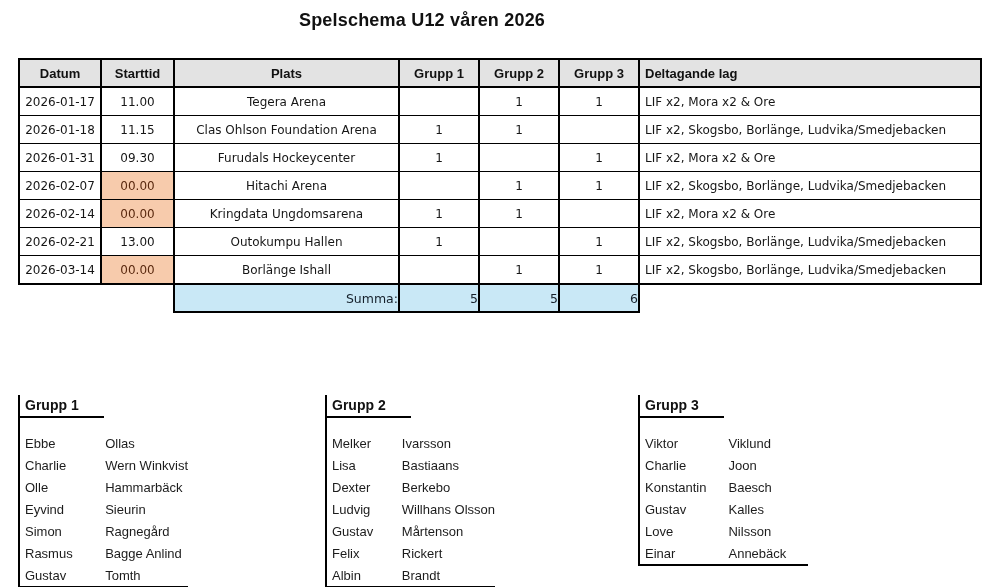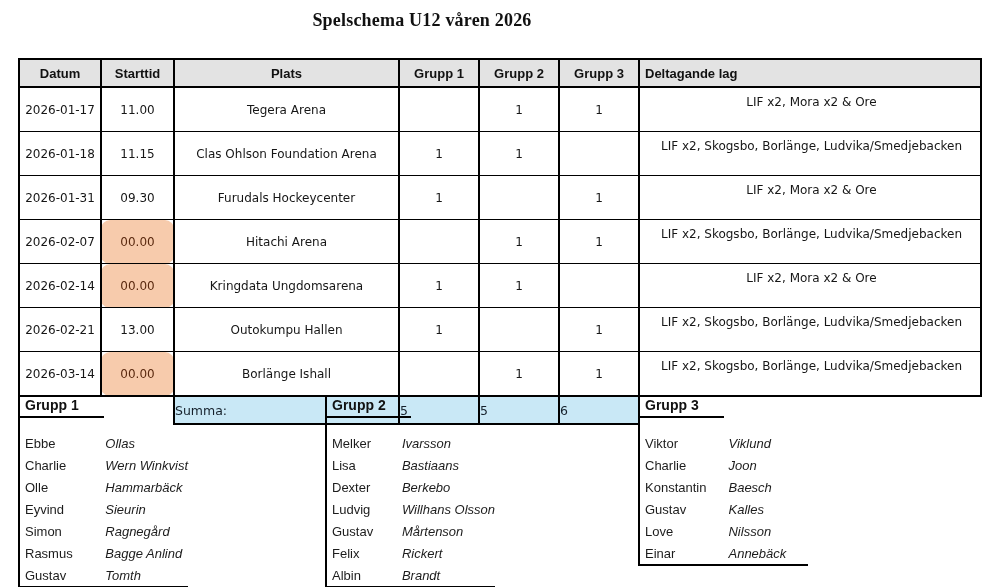"Spelschema U12 våren 2026" .title { font-family: Liberation Serif, serif -> Liberation Sans, sans-serif }
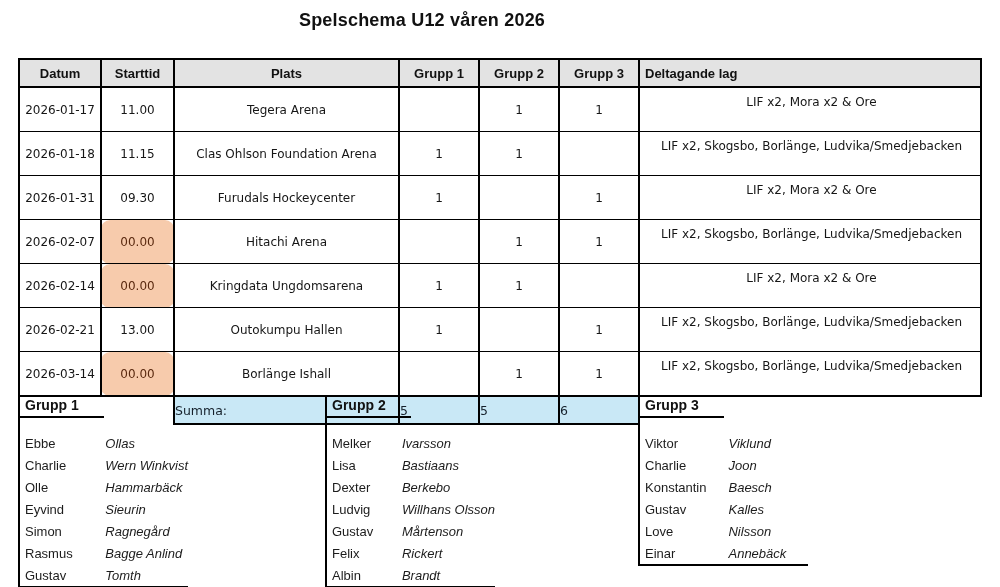"LIF x2, Mora x2 &" table.schedule td.lag { padding: 0 2px 16px 5px -> 0 2px 0 5px; text-align: center -> left }
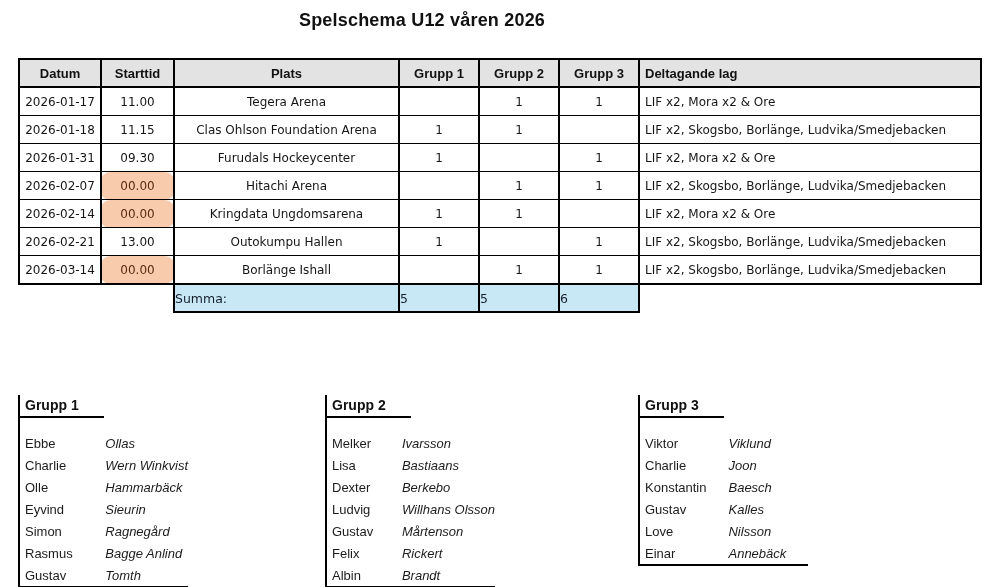"00.00" table.schedule td.tbd { border-radius: 9px -> none }
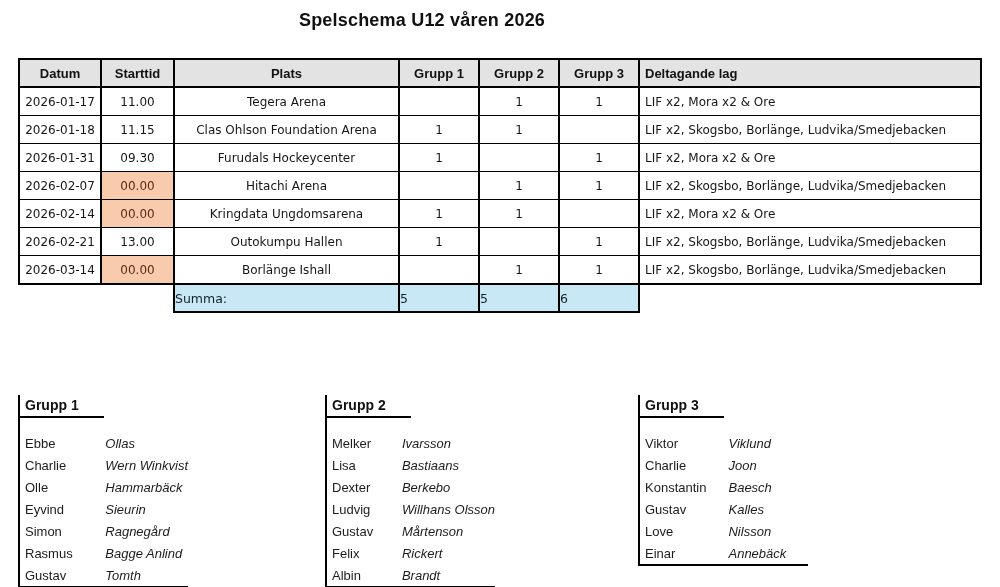"Summa:" tr.summa-row td.s { text-align: left -> right }
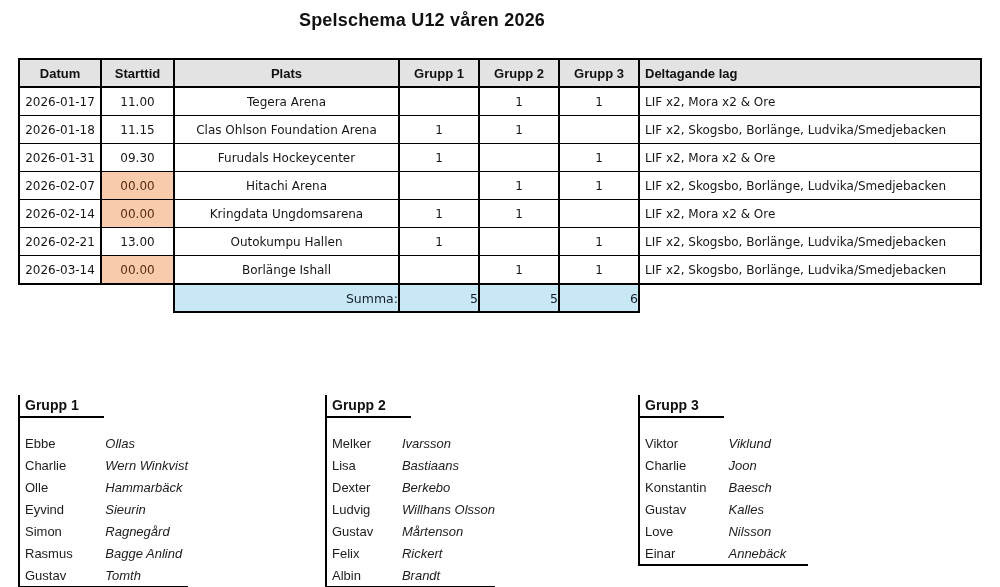"Ollas" table.roster td.ln { font-style: italic -> none }
